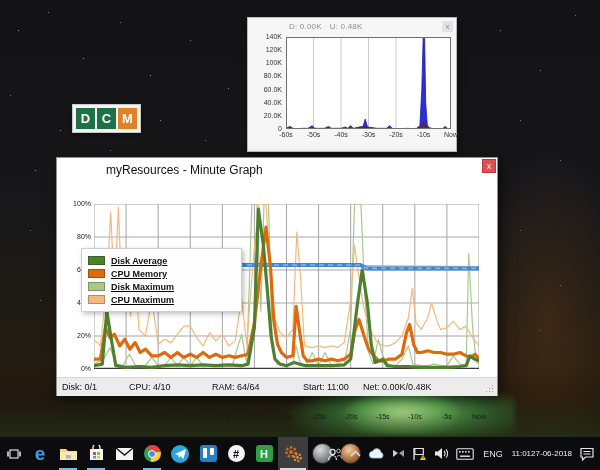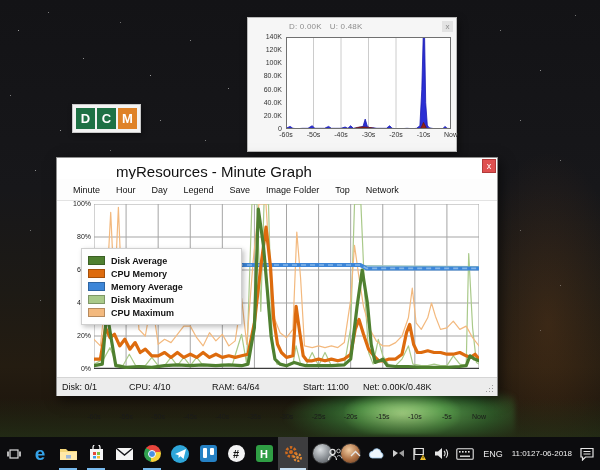"myResources - Minute Graph" .title-text { font-size: 15px -> 12px; left: 19px -> 9px }
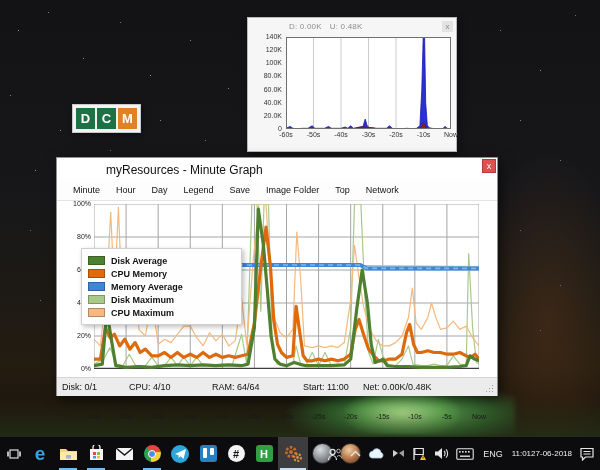"Minute" div.menubar { html: <div> <span>Minute</span> <span>Hour</span> <span>Day</span> <span>Legend</span> <span>Save</span> <span>Image Folder</span> <span>Top</span> <span>Network</span> </div> -> none }
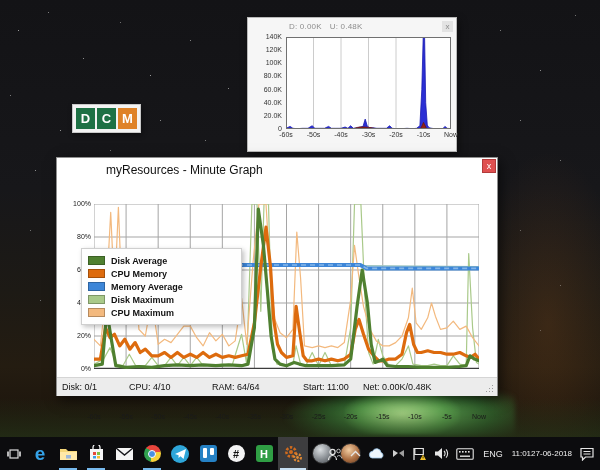"Disk Average" .legend-row { text-decoration: none -> underline }
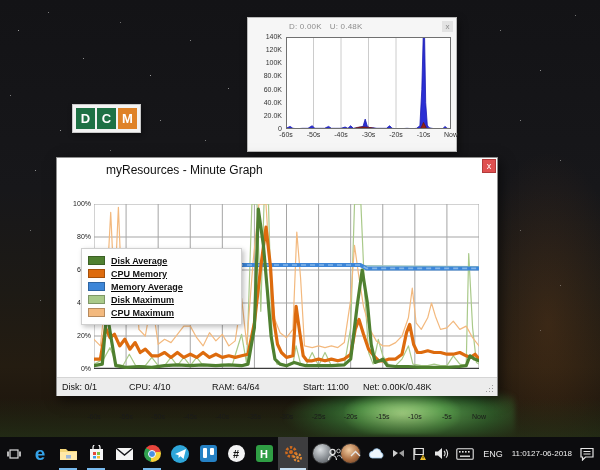"Memory Average" div.legend-row { html: <div> <span></span> <span>Memory Average</span> </div> -> none }
